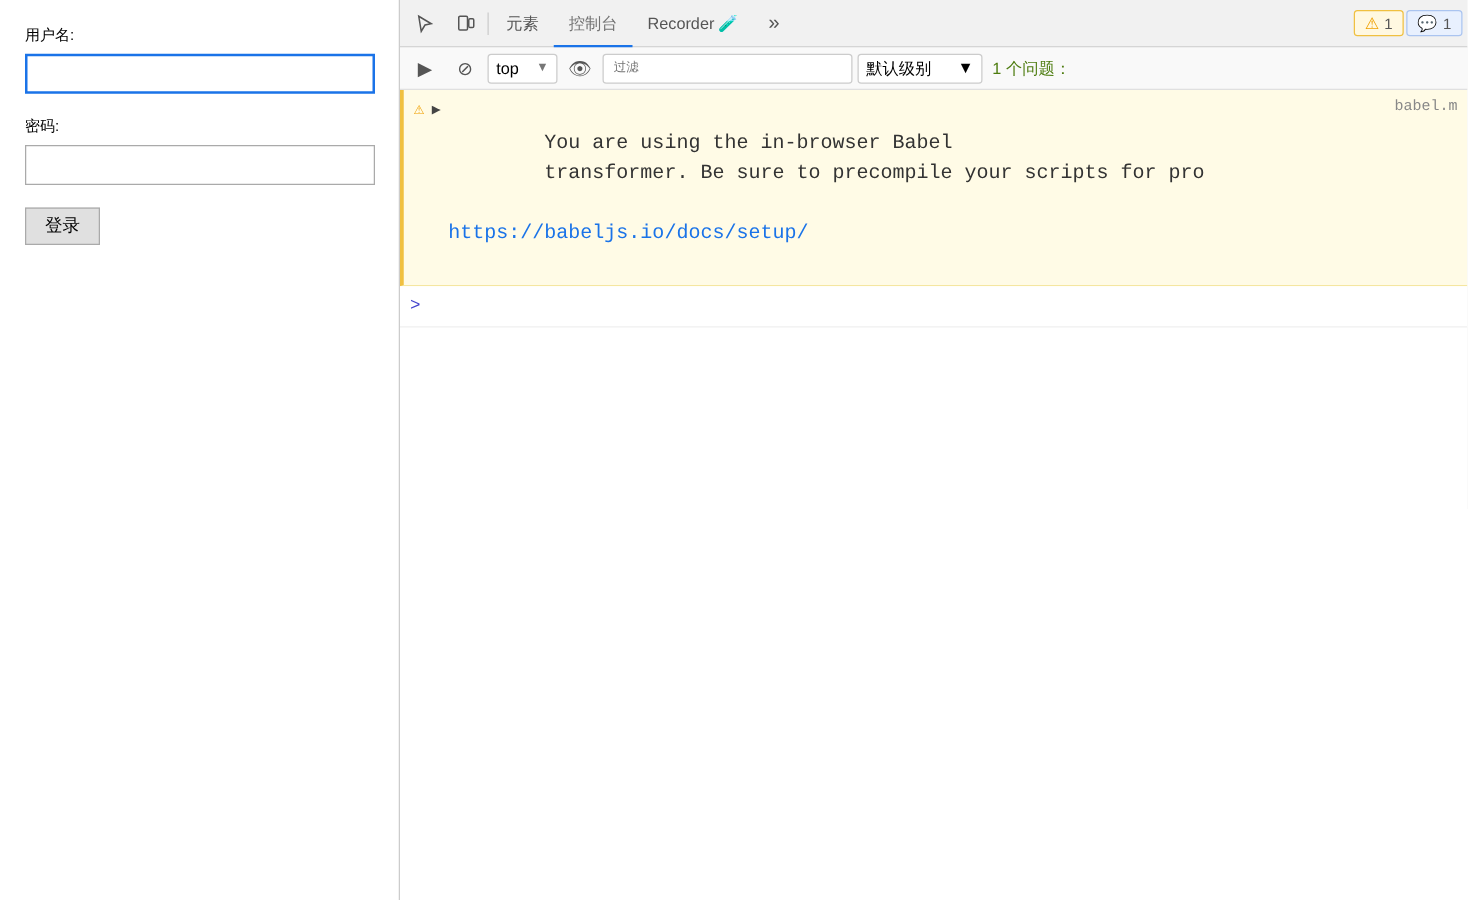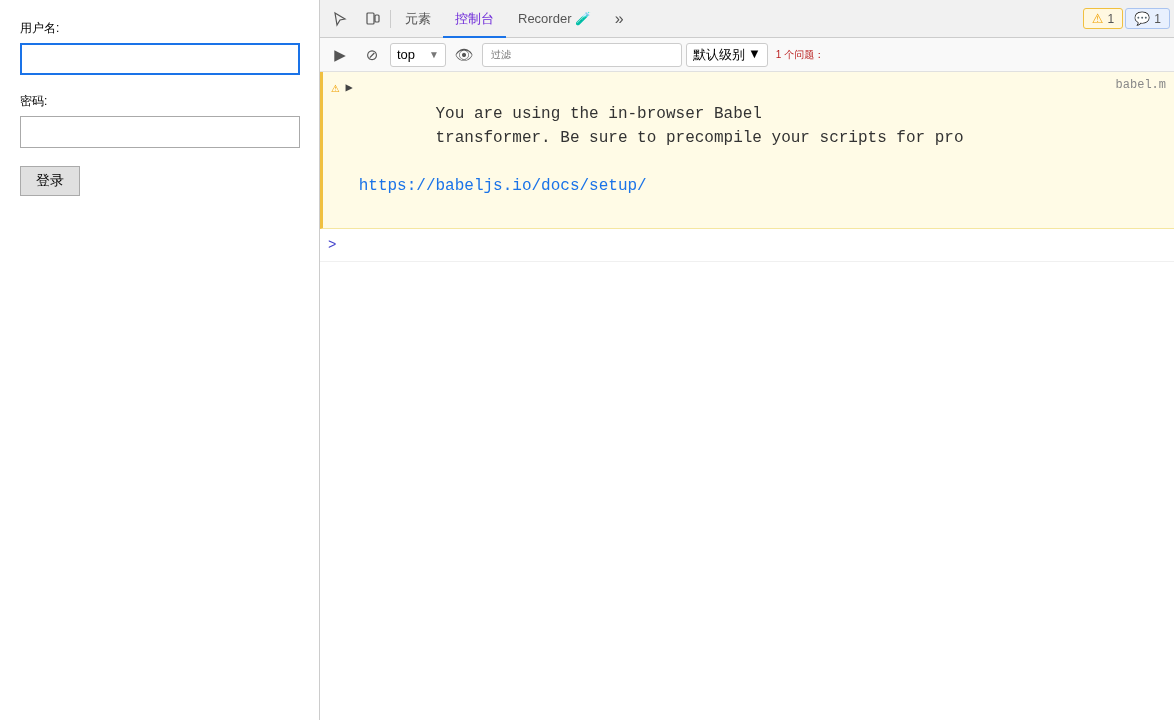"控制台" .devtools-tab.active { color: #6d28d9 -> #737373 }
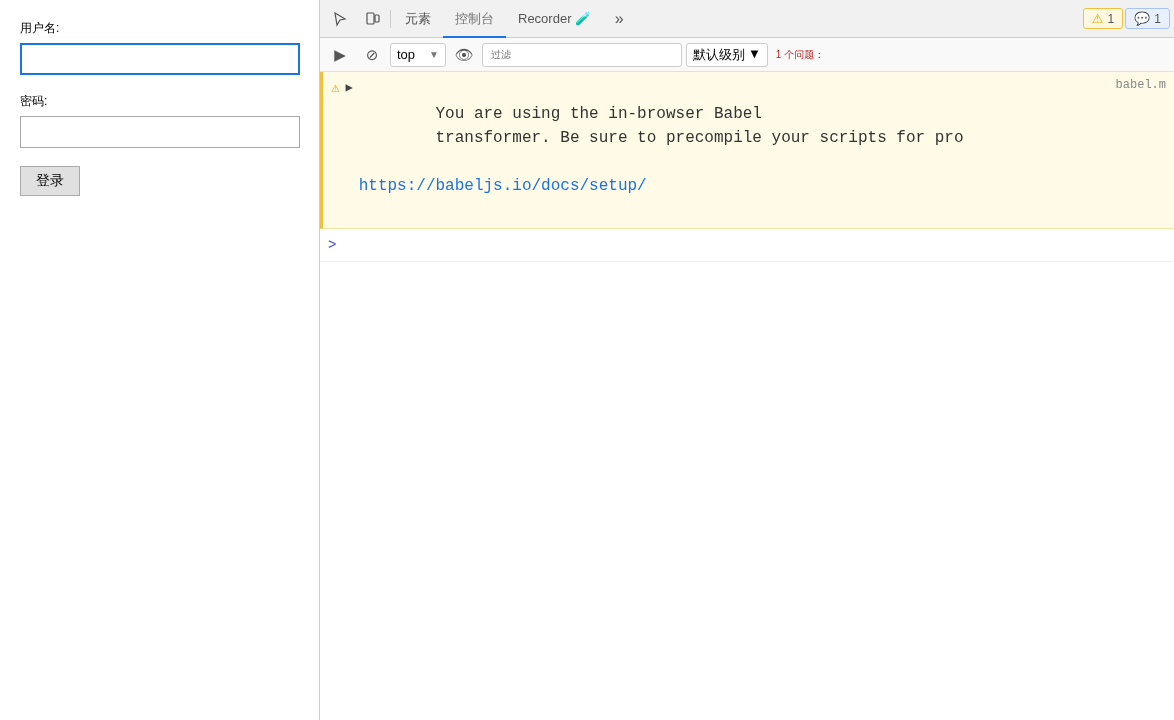"默认级别" .console-level-dropdown { gap: 3px -> 21px }
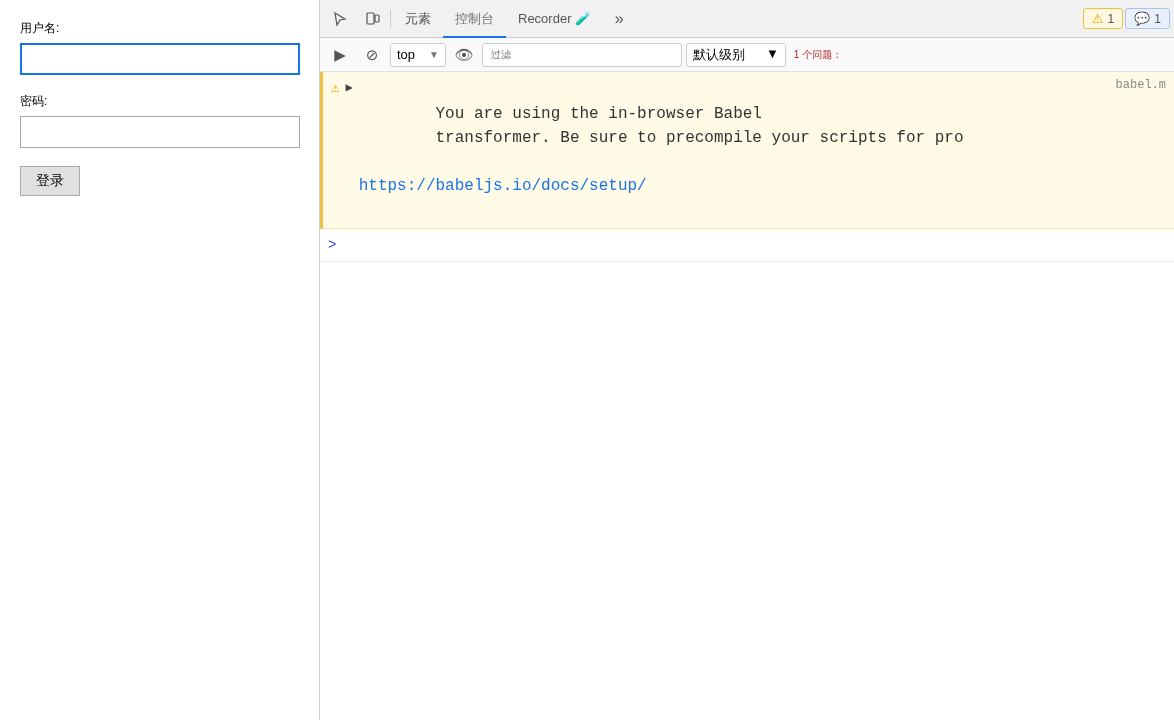"1 个问题：" .issues-count { color: #b91c1c -> #4d7c0f; font-size: 10px -> 13px }
